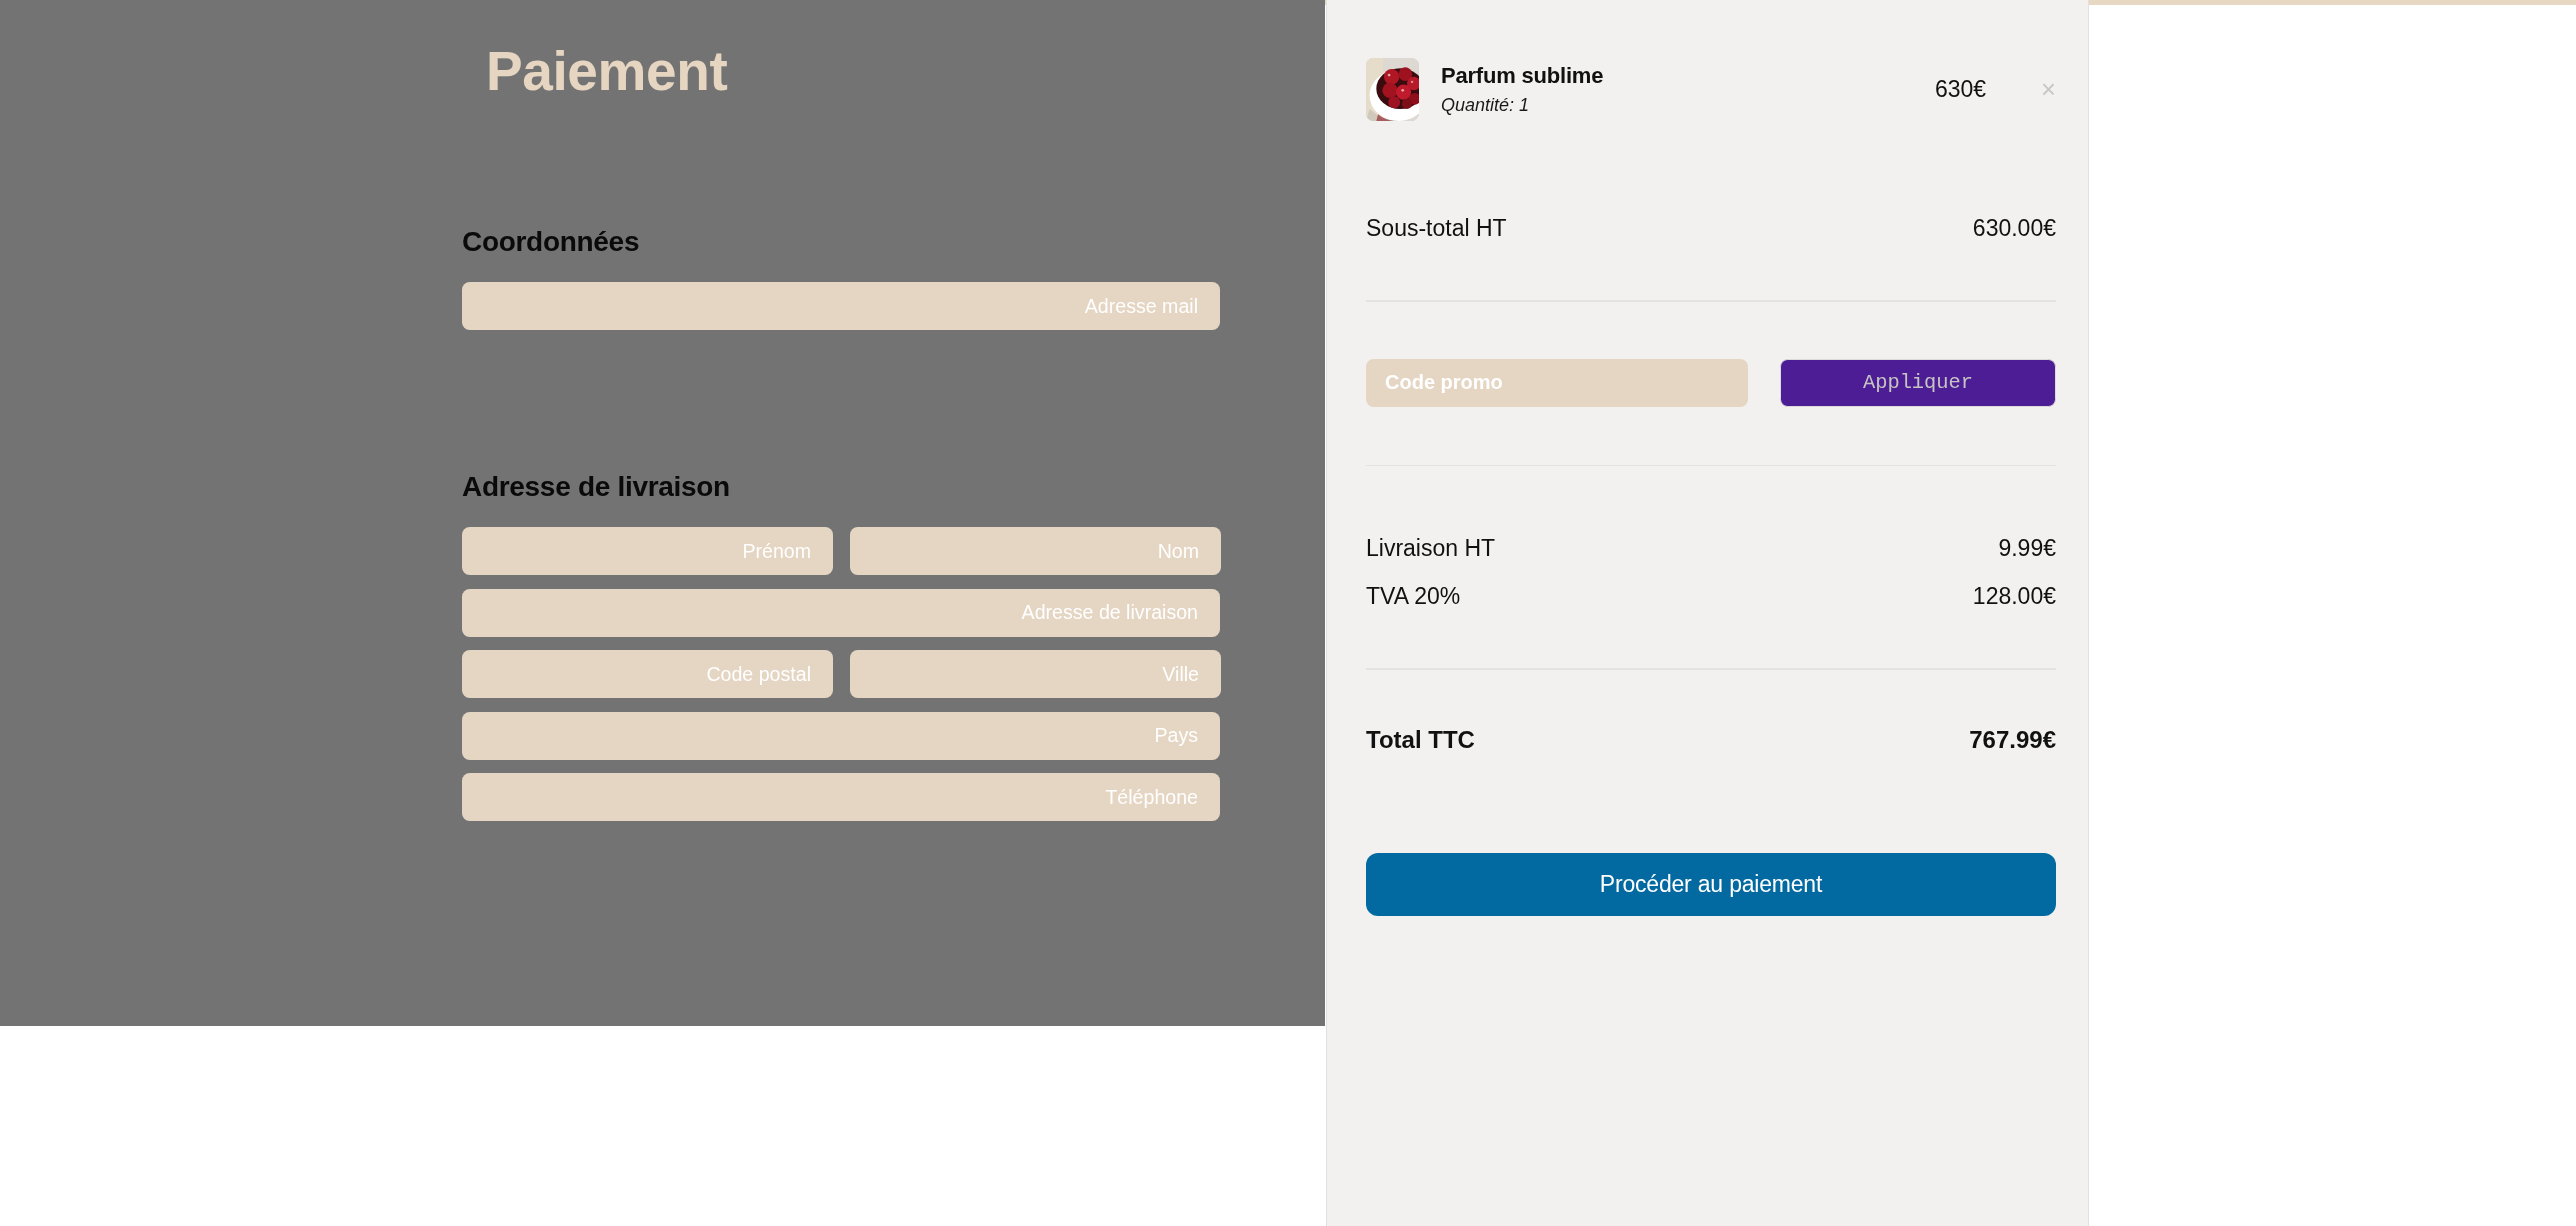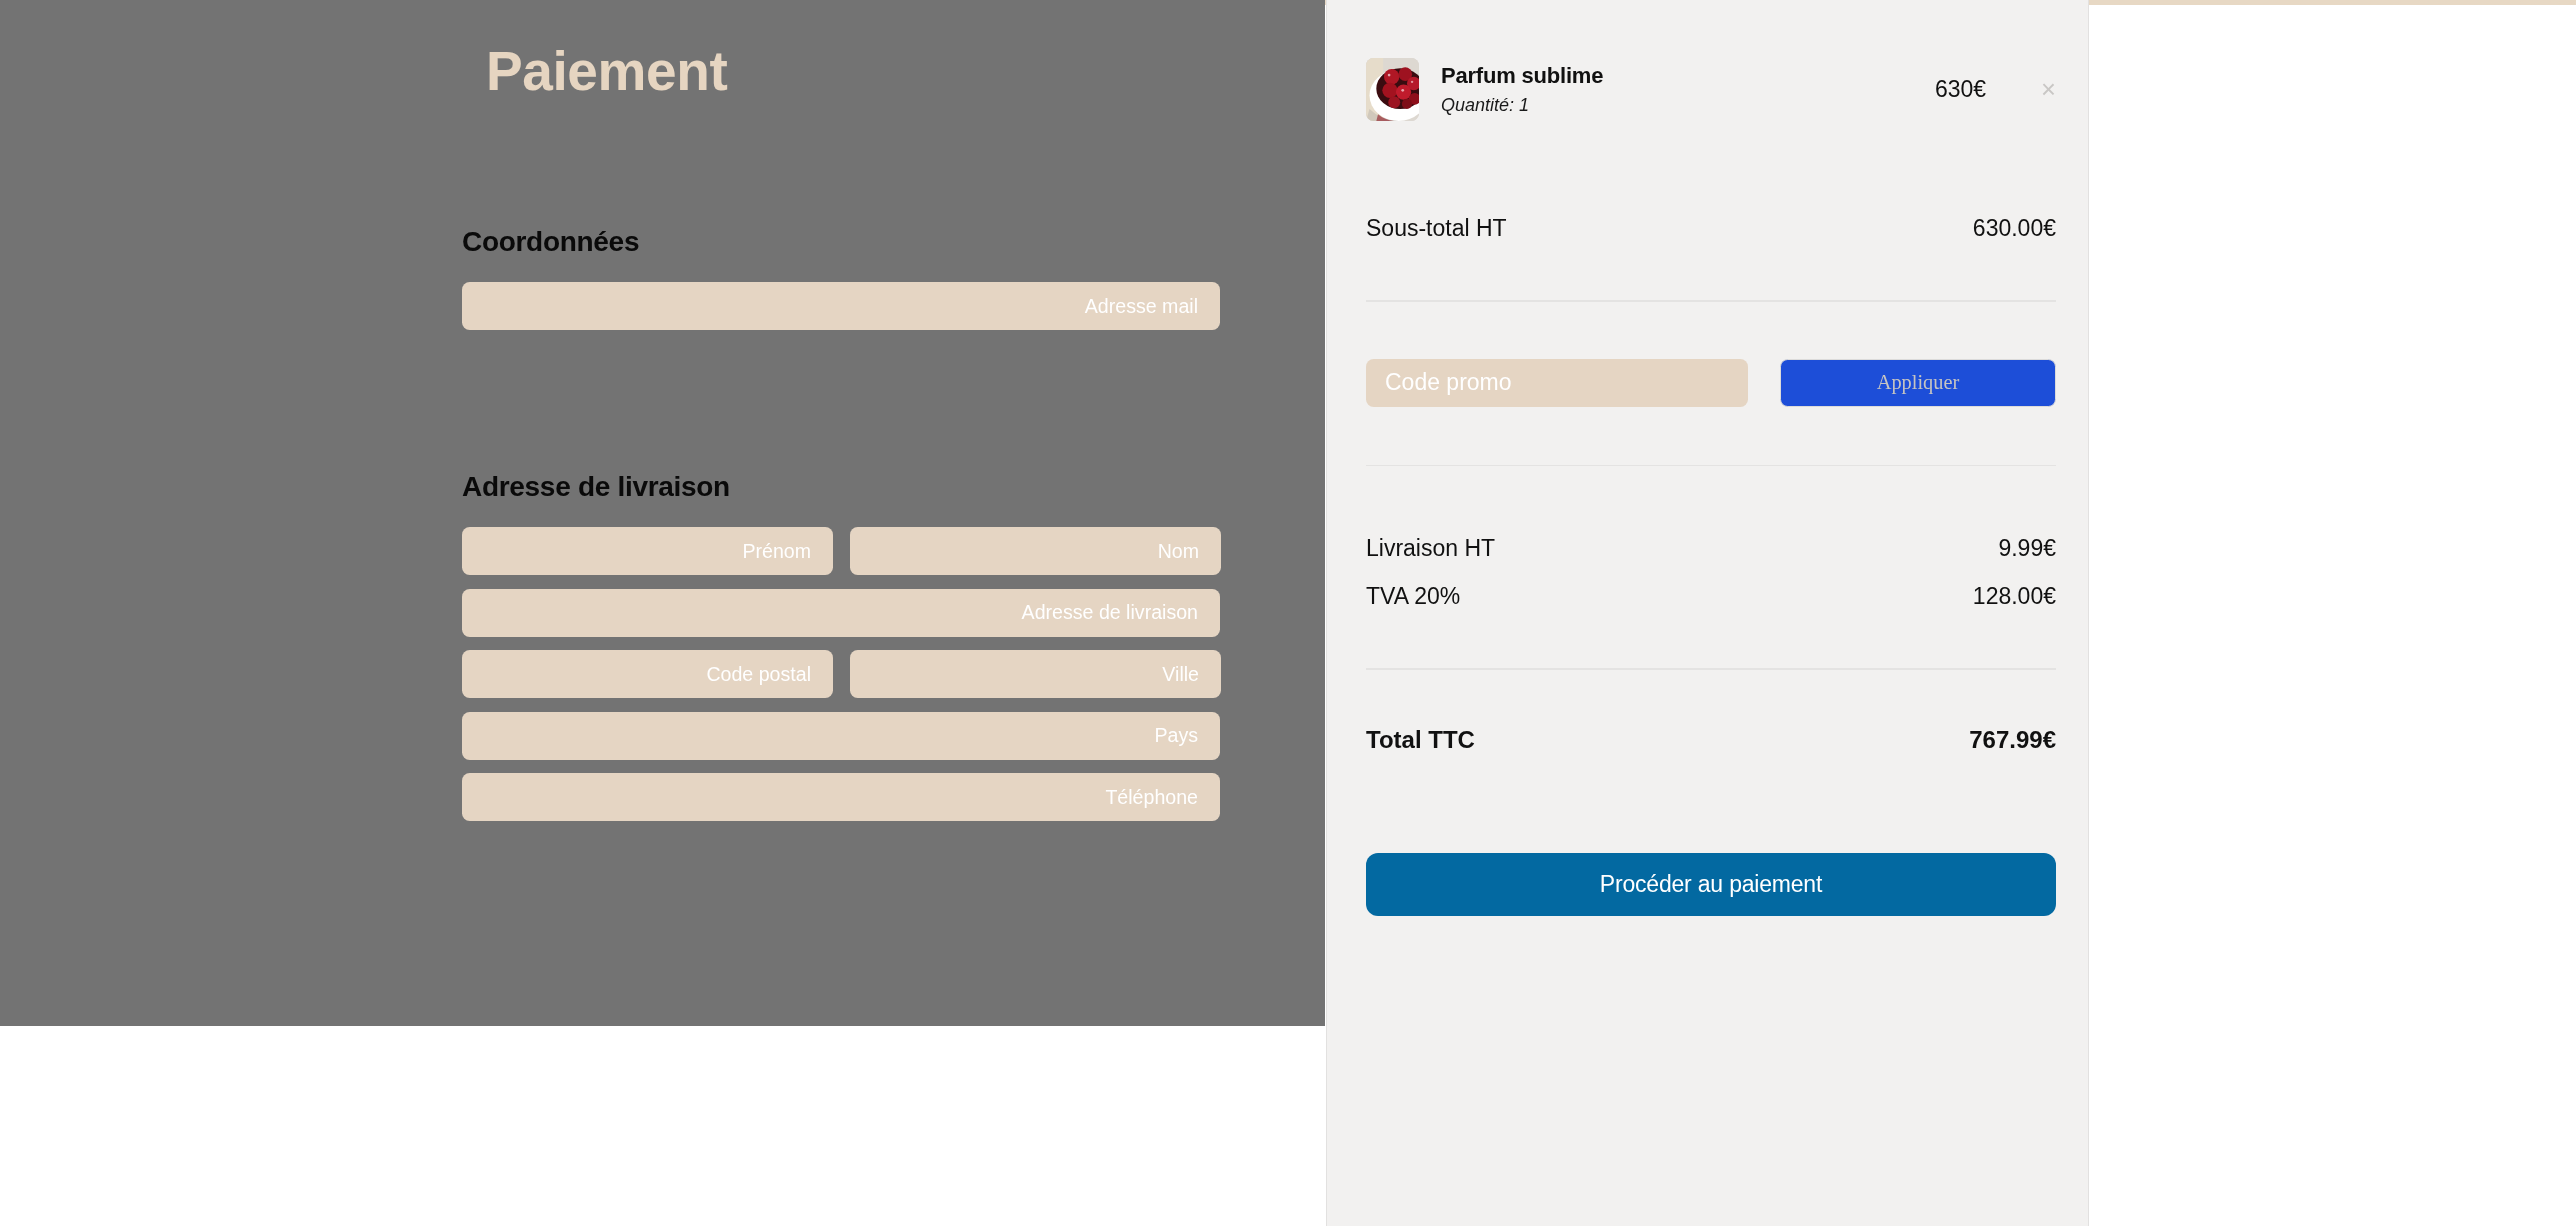"Code promo" .promo-input { font-size: 23px -> 20px; font-weight: none -> bold }
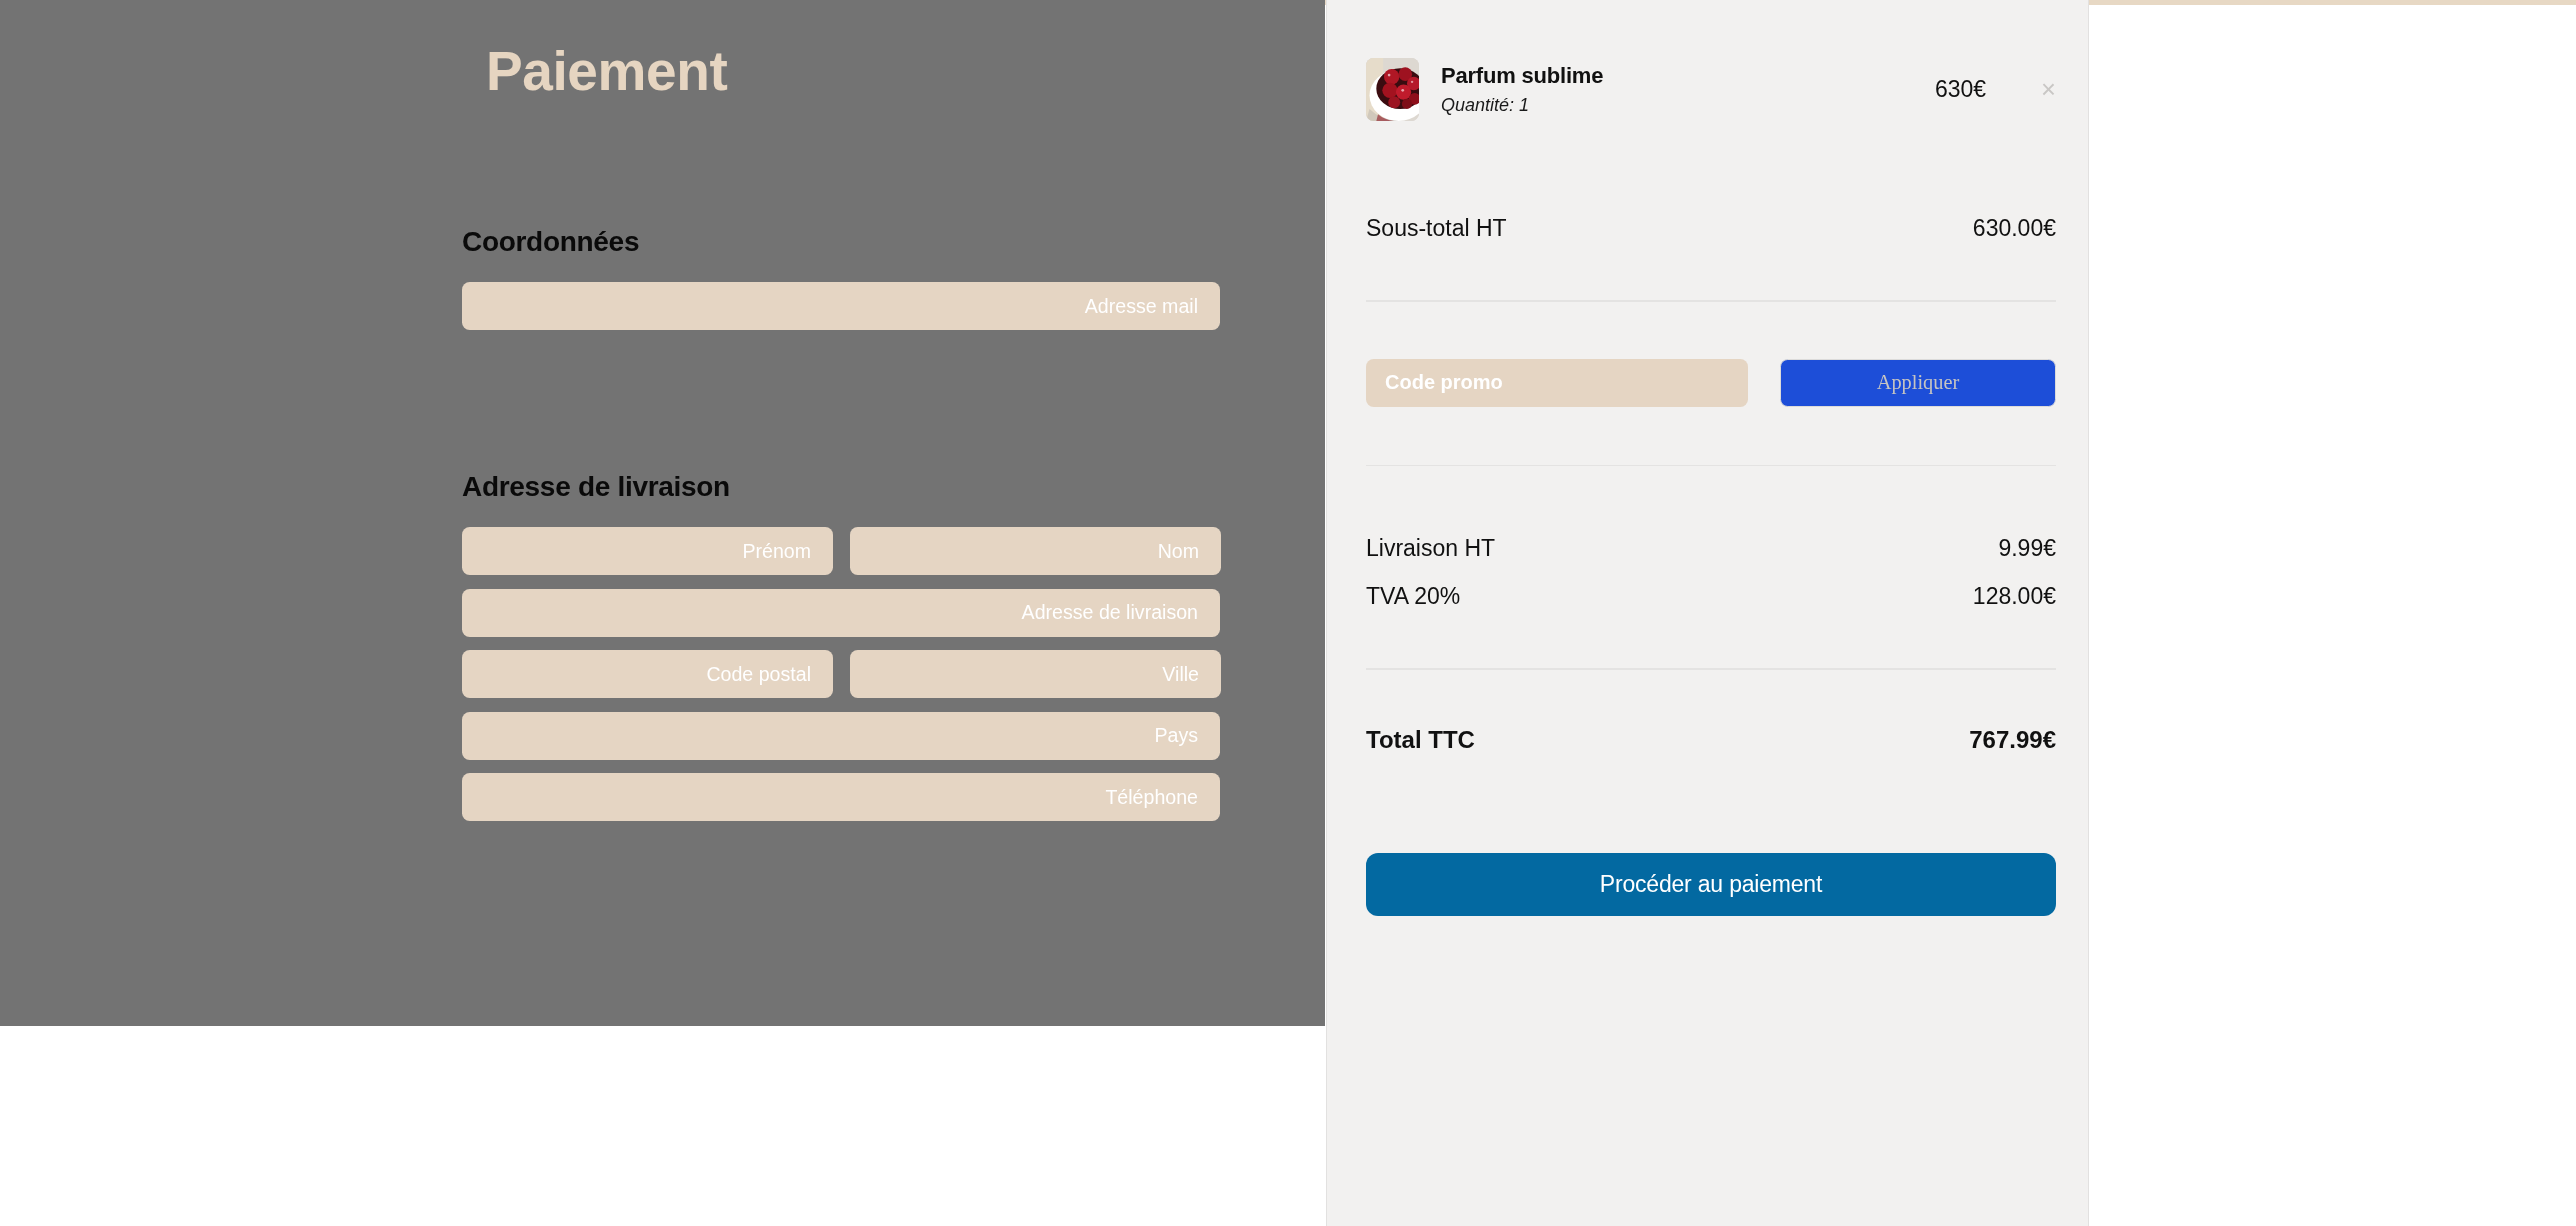"Appliquer" .promo-apply { background: #1d4ed8 -> #4c1d95; font-family: Liberation Serif, serif -> Liberation Mono, monospace }
